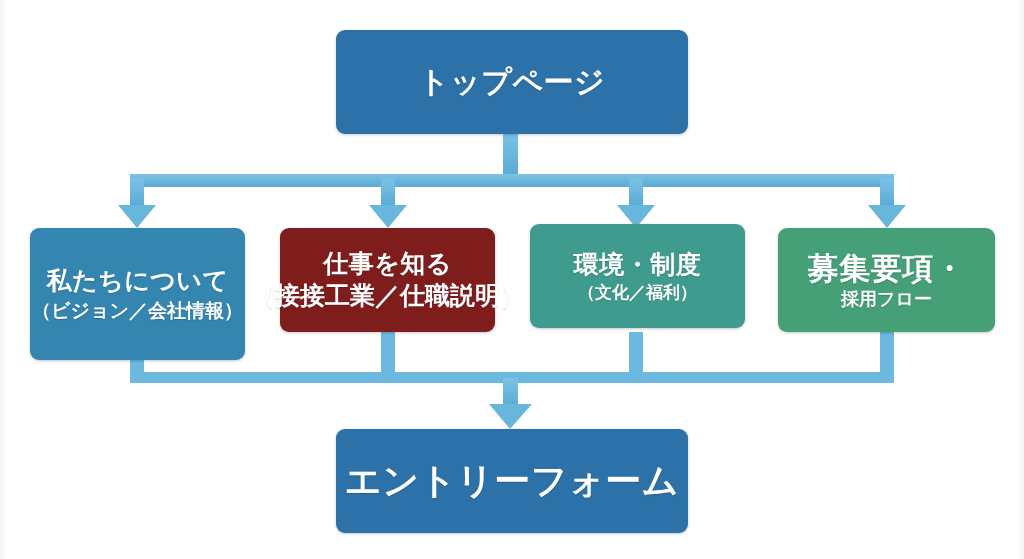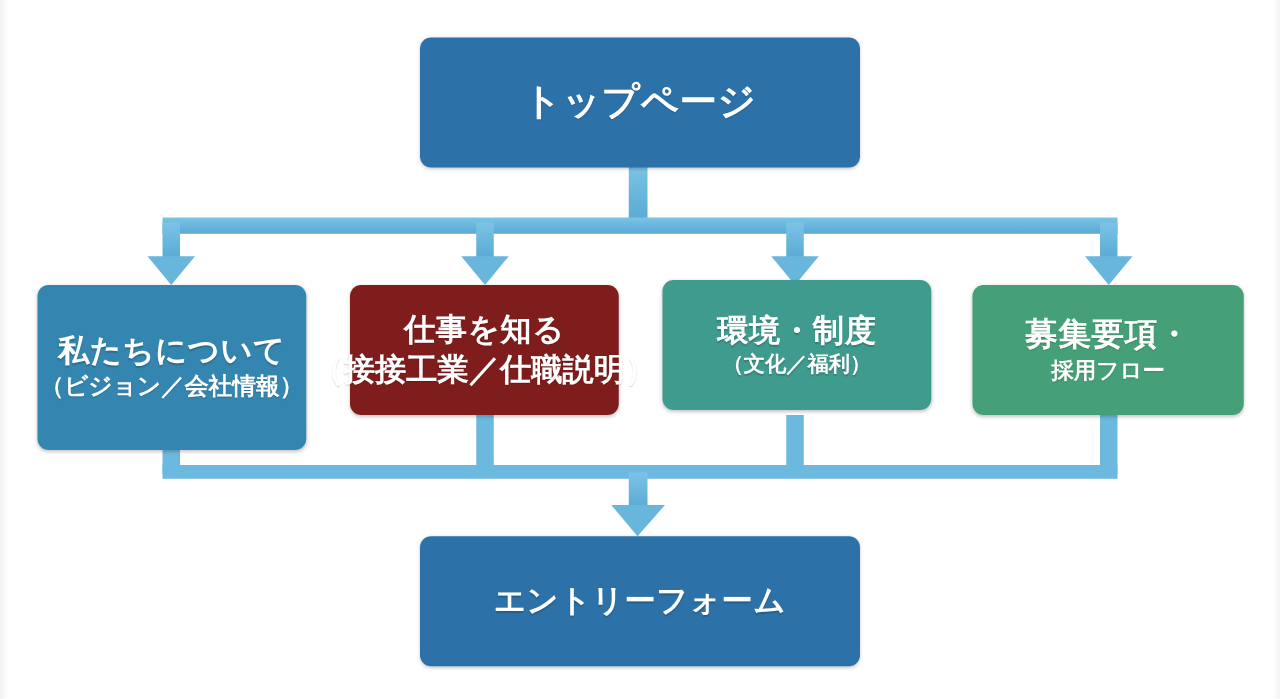"募集要項・" #node-recruit .title { font-size: 26px -> 31px }
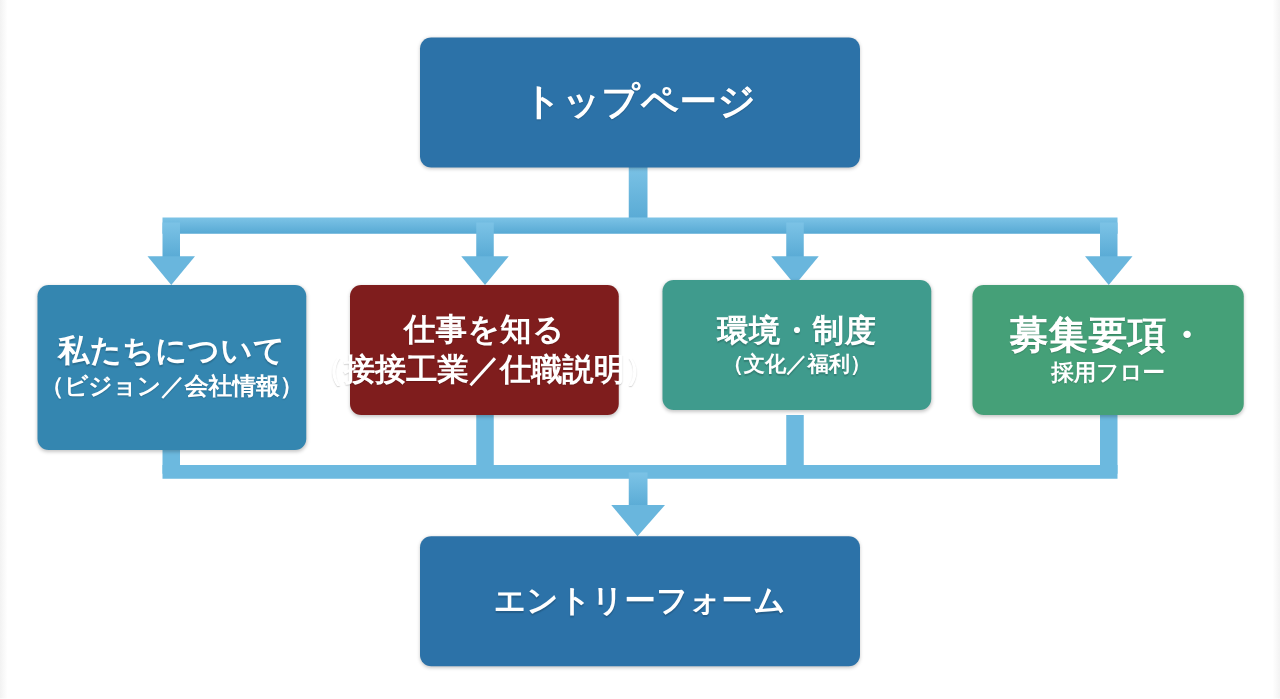"（ビジョン／会社情報）" #node-about .subtitle { font-family: Liberation Mono, monospace -> none }
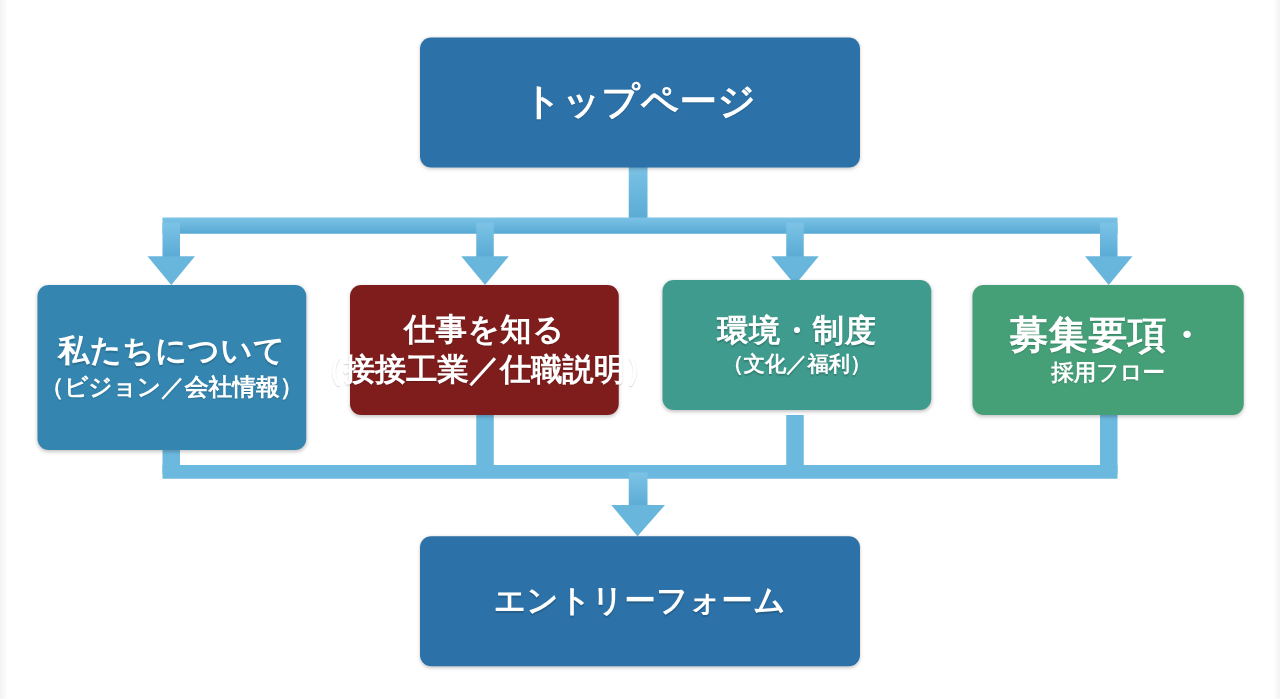"エントリーフォーム" #node-entry .title { font-size: 25px -> 36px }
